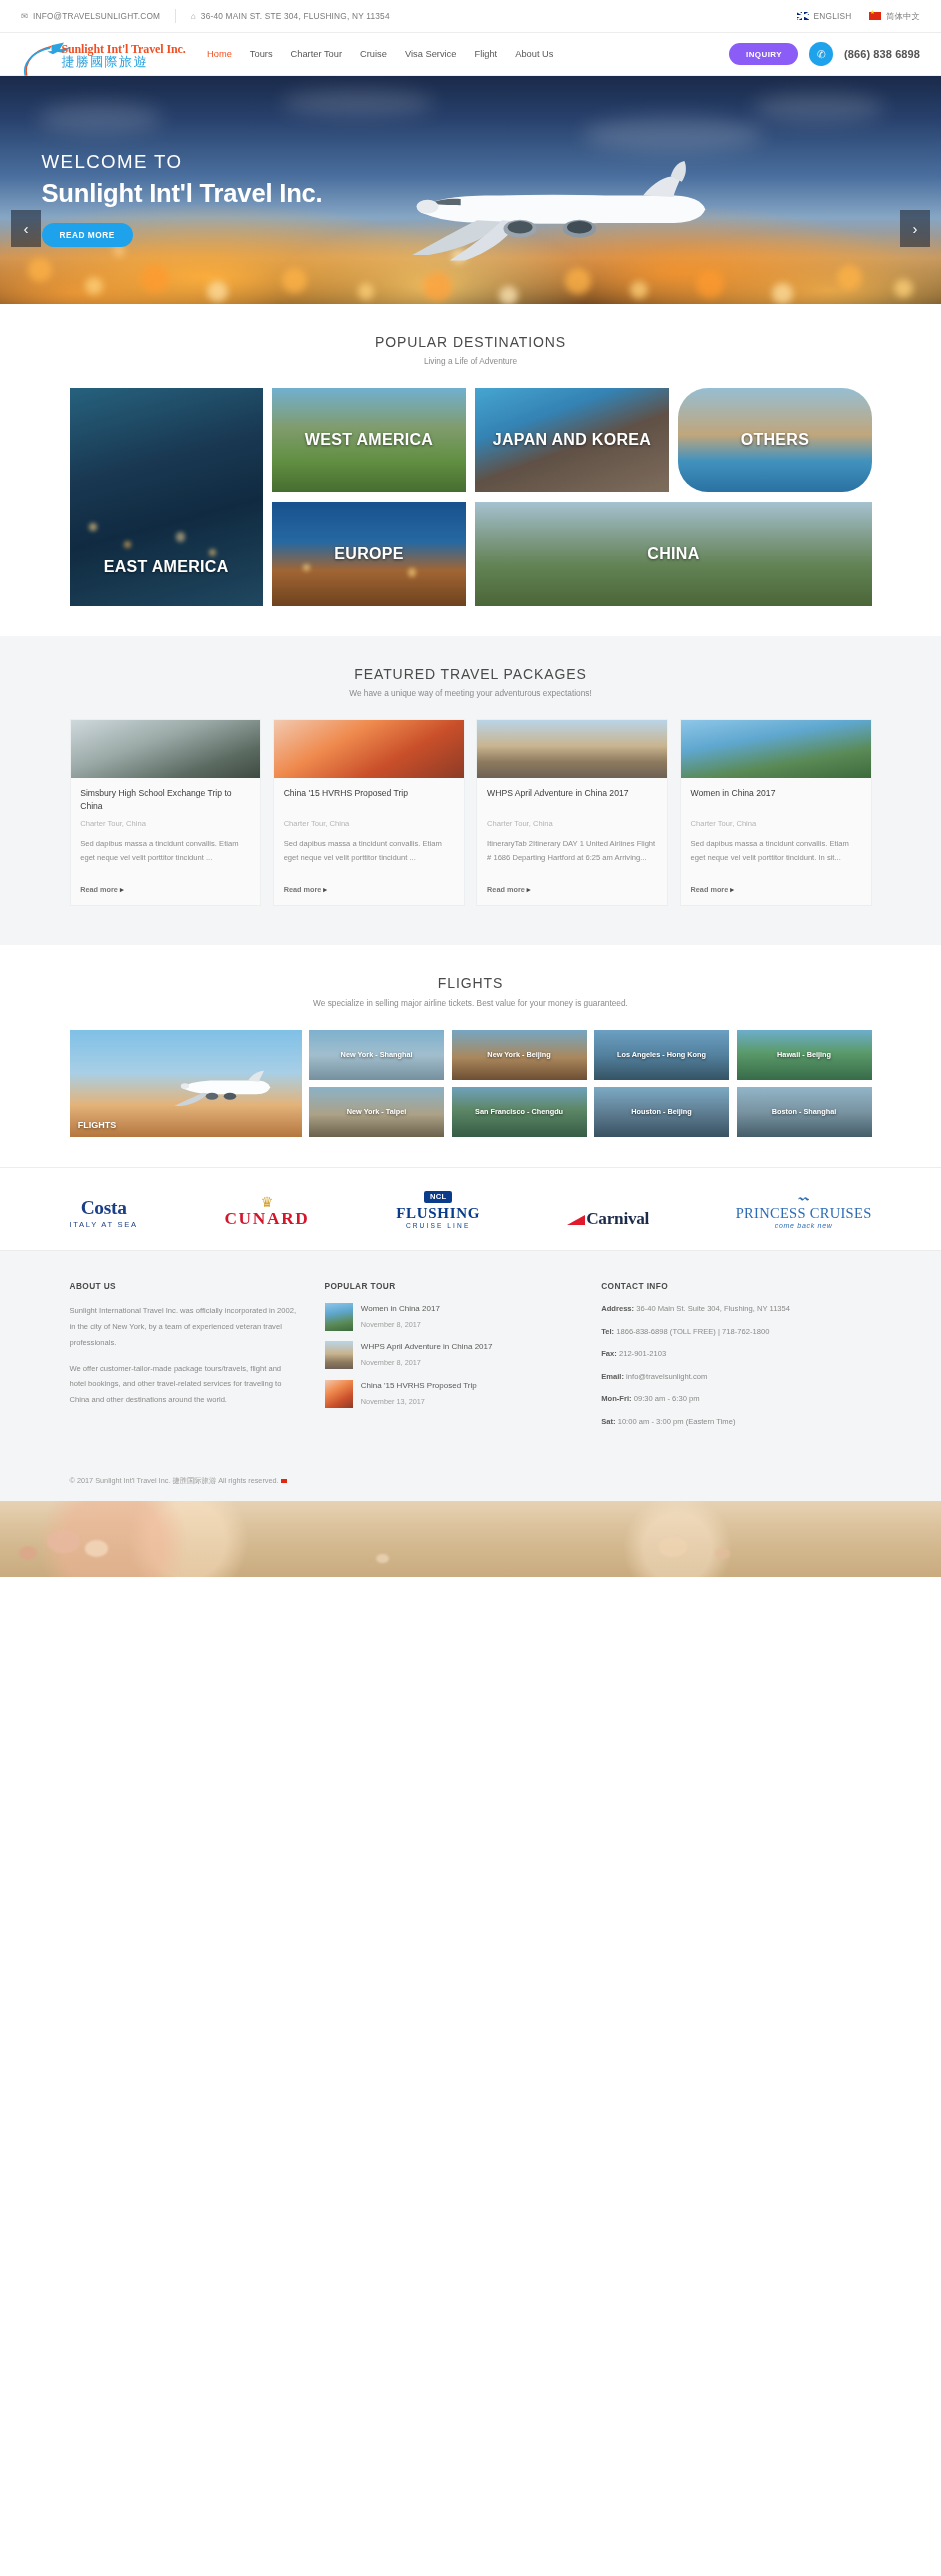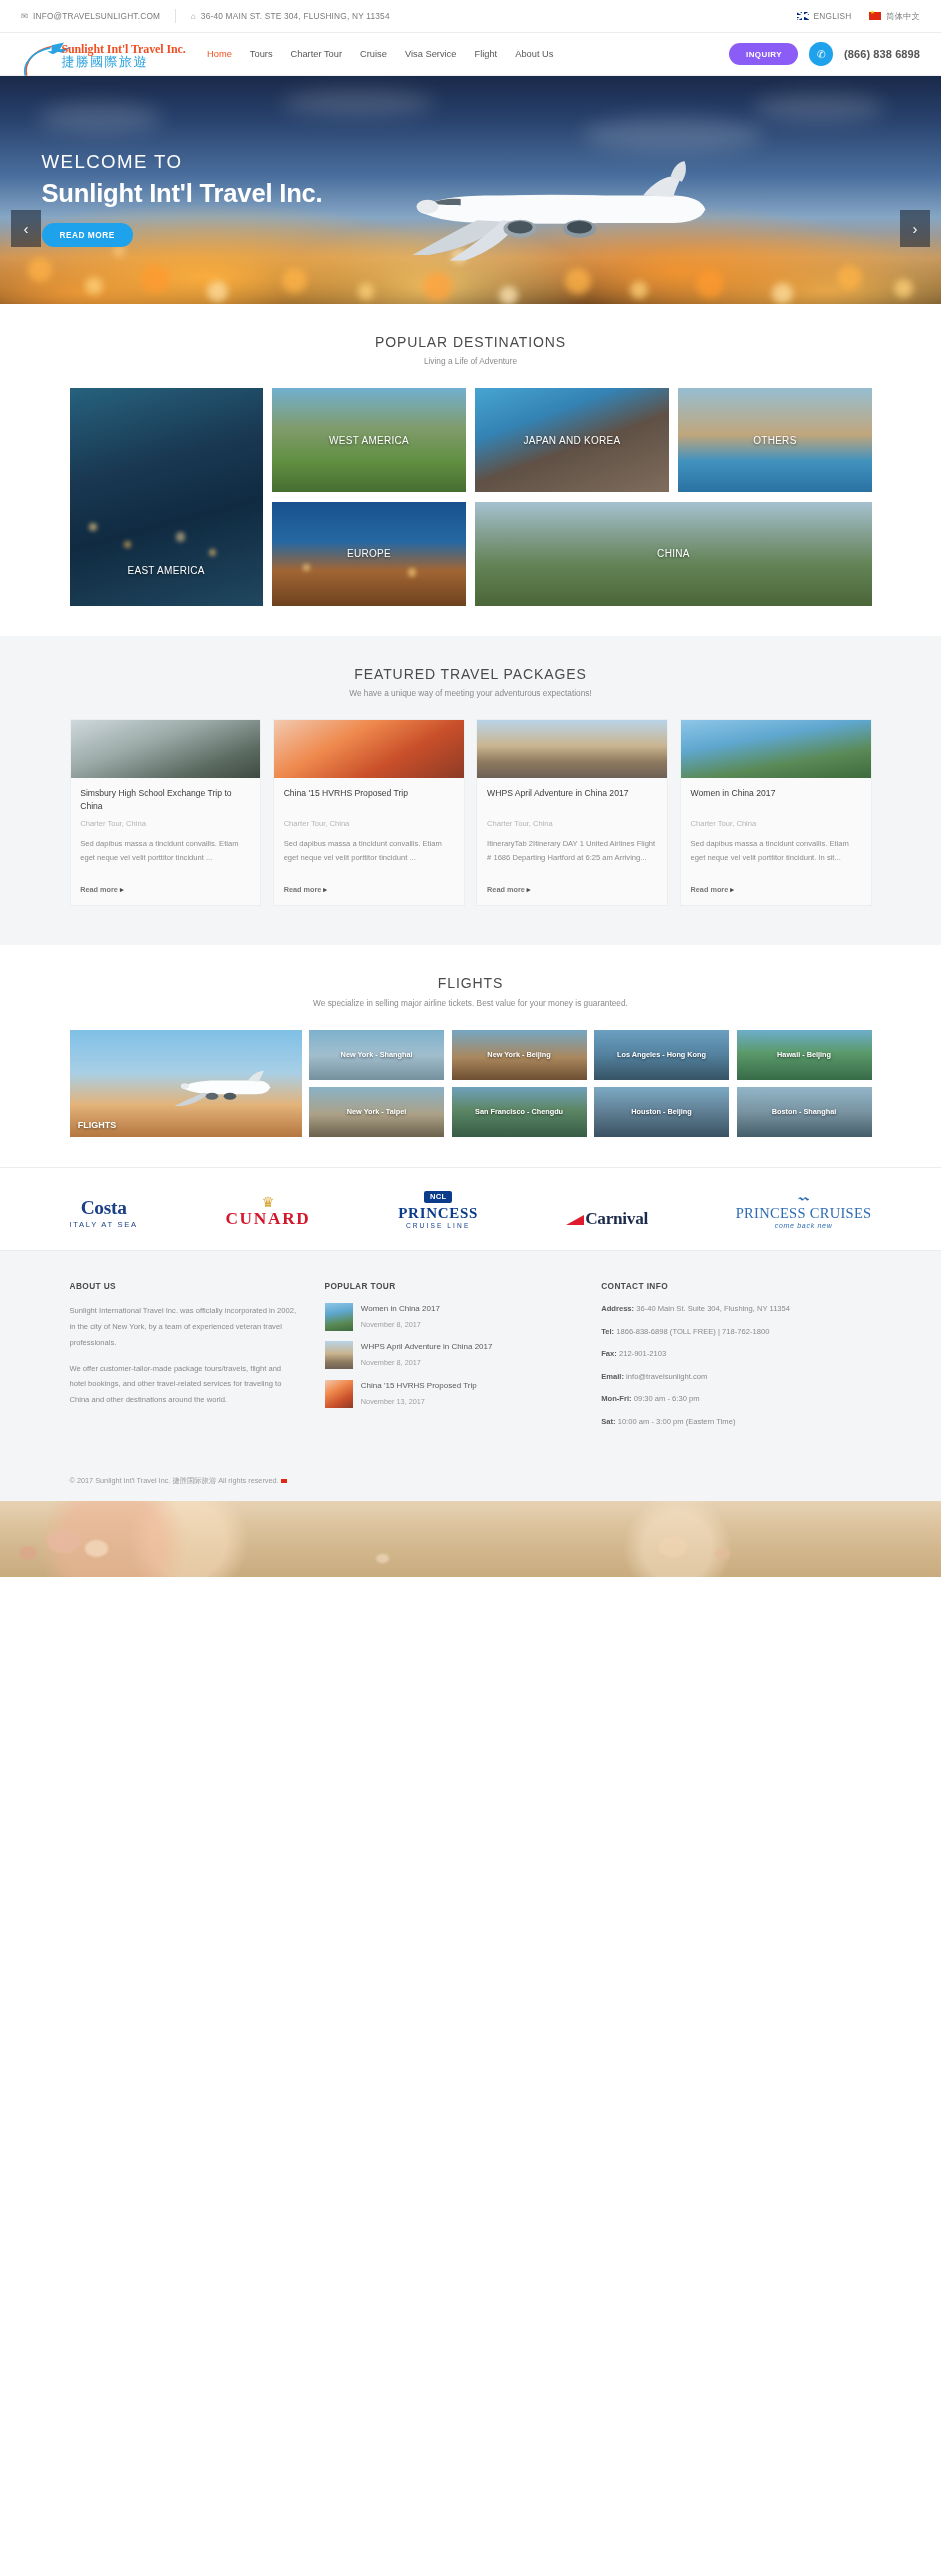"WEST AMERICA" .tile .cap { font-size: 10px -> 16px; font-weight: normal -> bold }
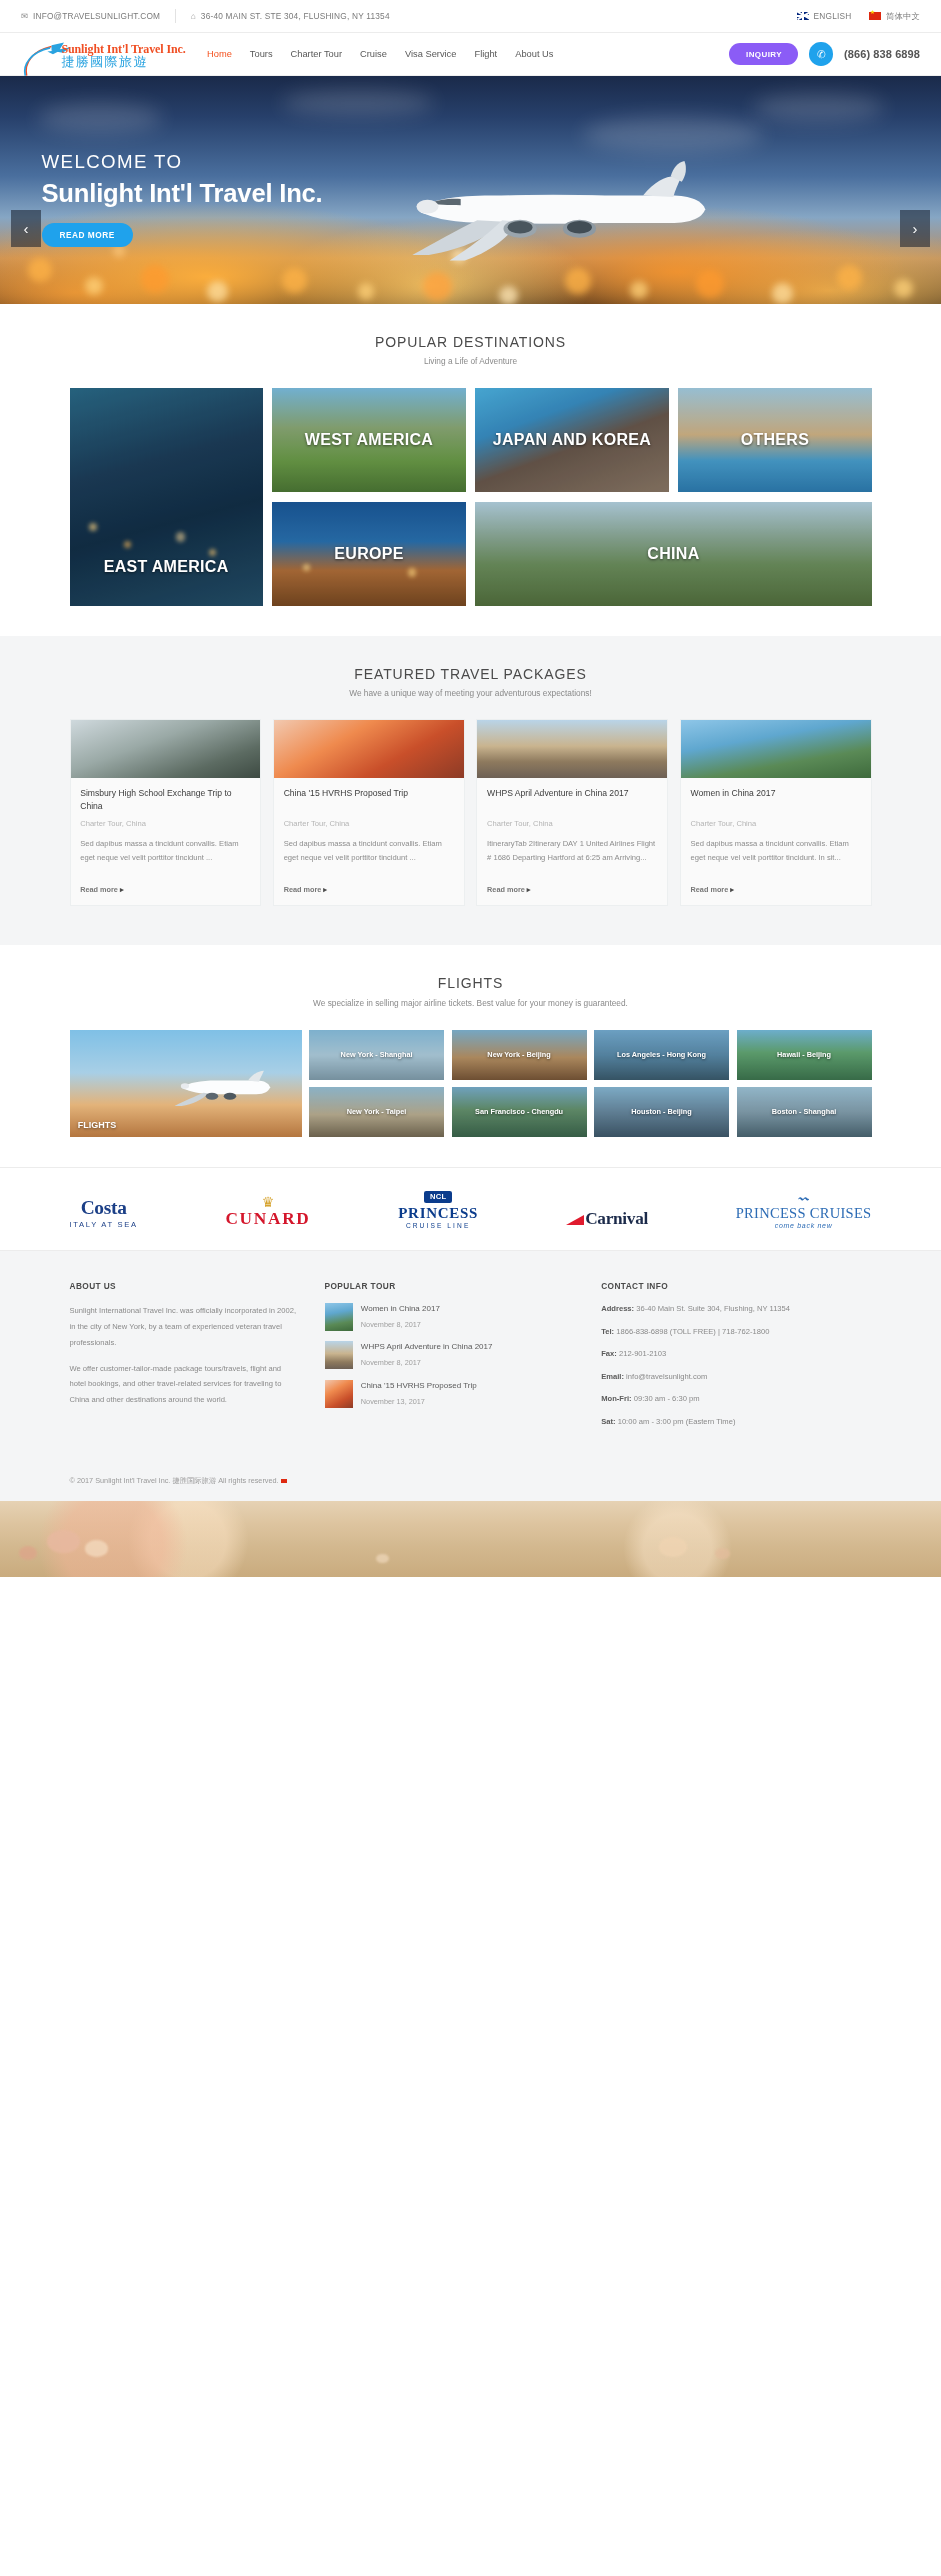"OTHERS" .t-others { border-radius: none -> 30px }
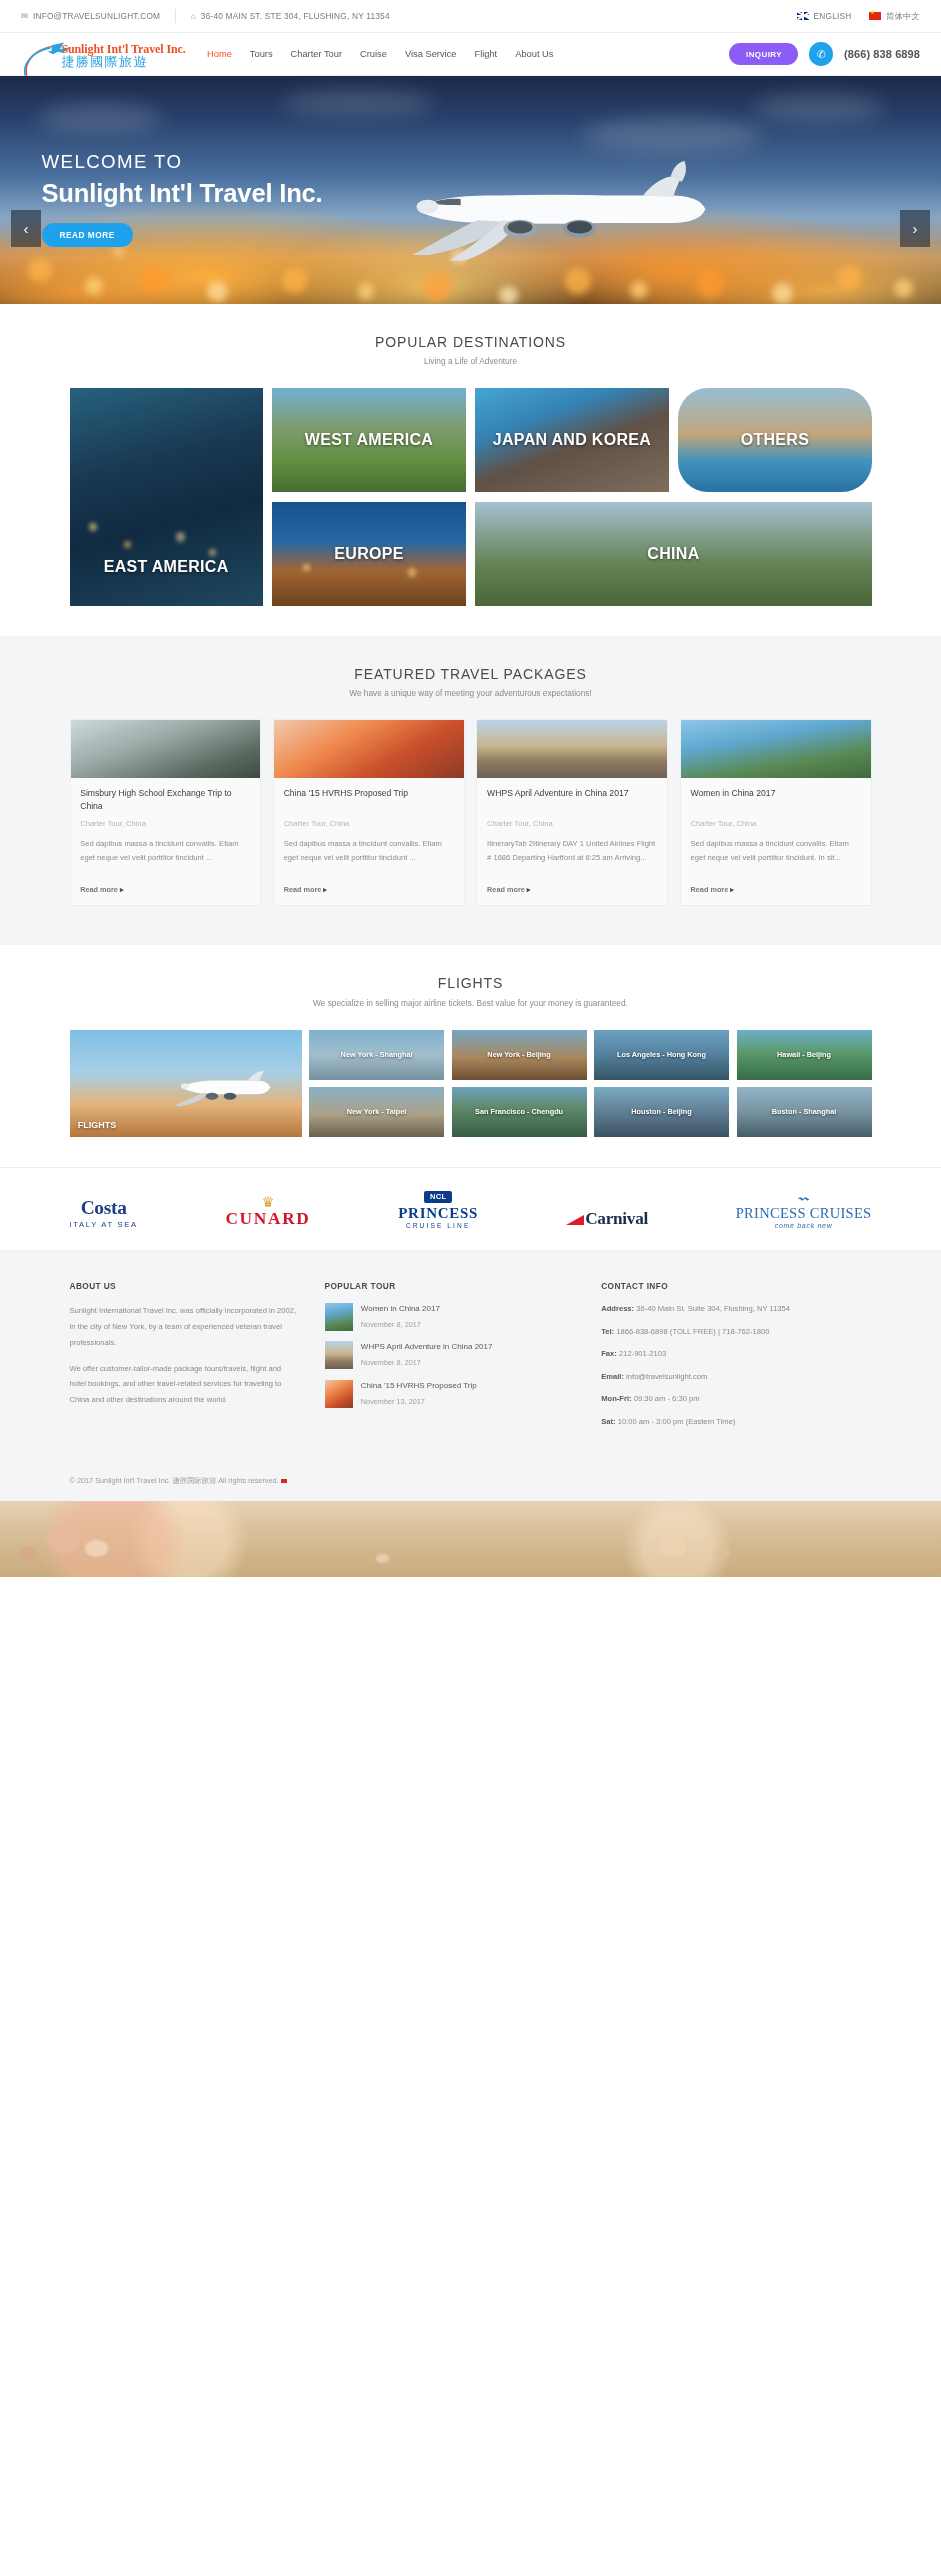"PRINCESS" div.l1 { text: PRINCESS -> FLUSHING }
